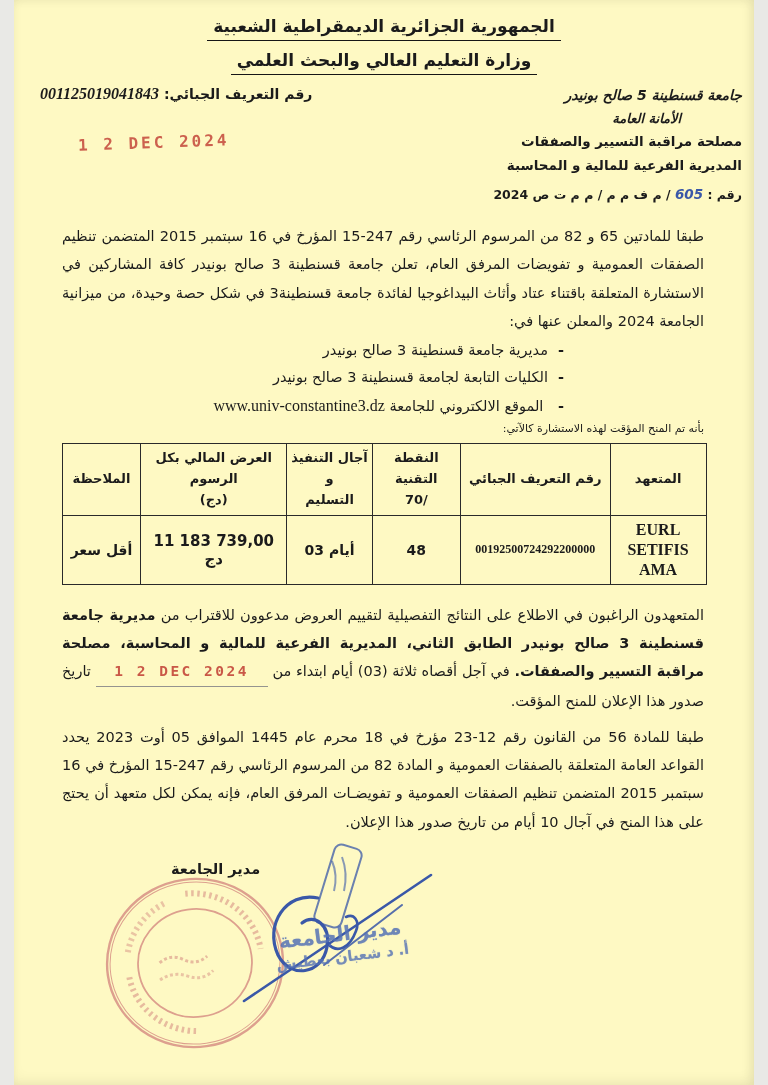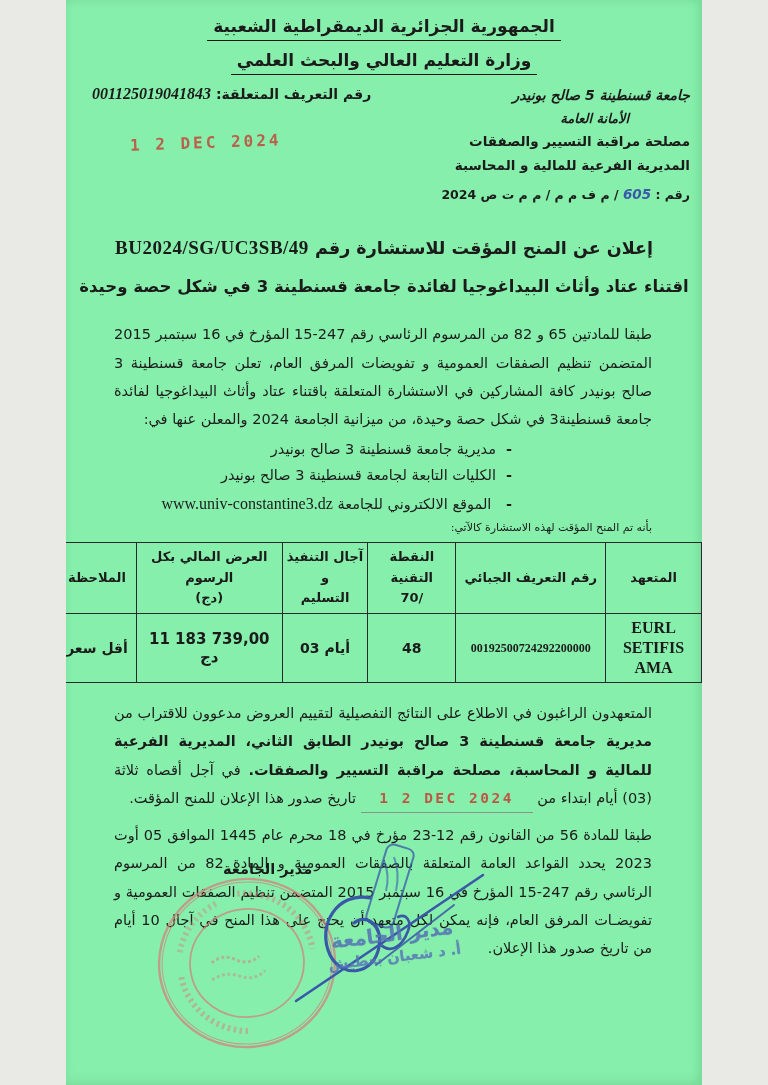"الجمهورية الجزائرية الديمقراطية الشعبية" .page { background: #86efac -> #fef9c3; width: 636px -> 740px }
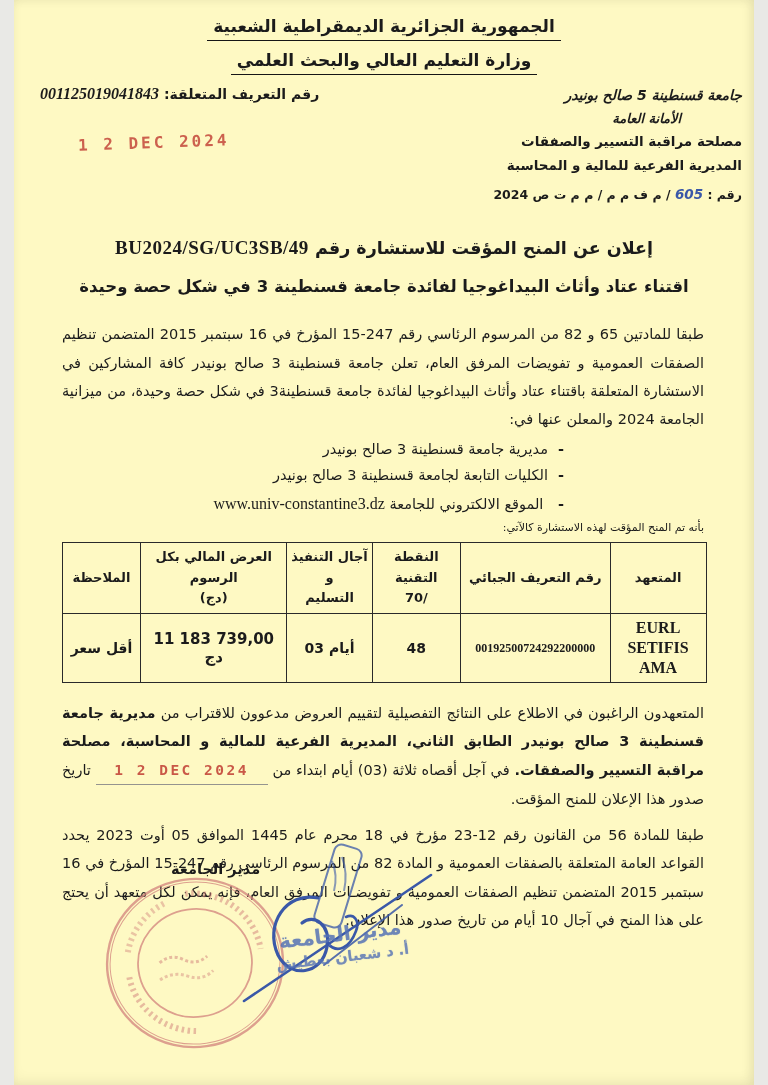"رقم التعريف المتعلقة:" span { text: المتعلقة -> الجبائي }
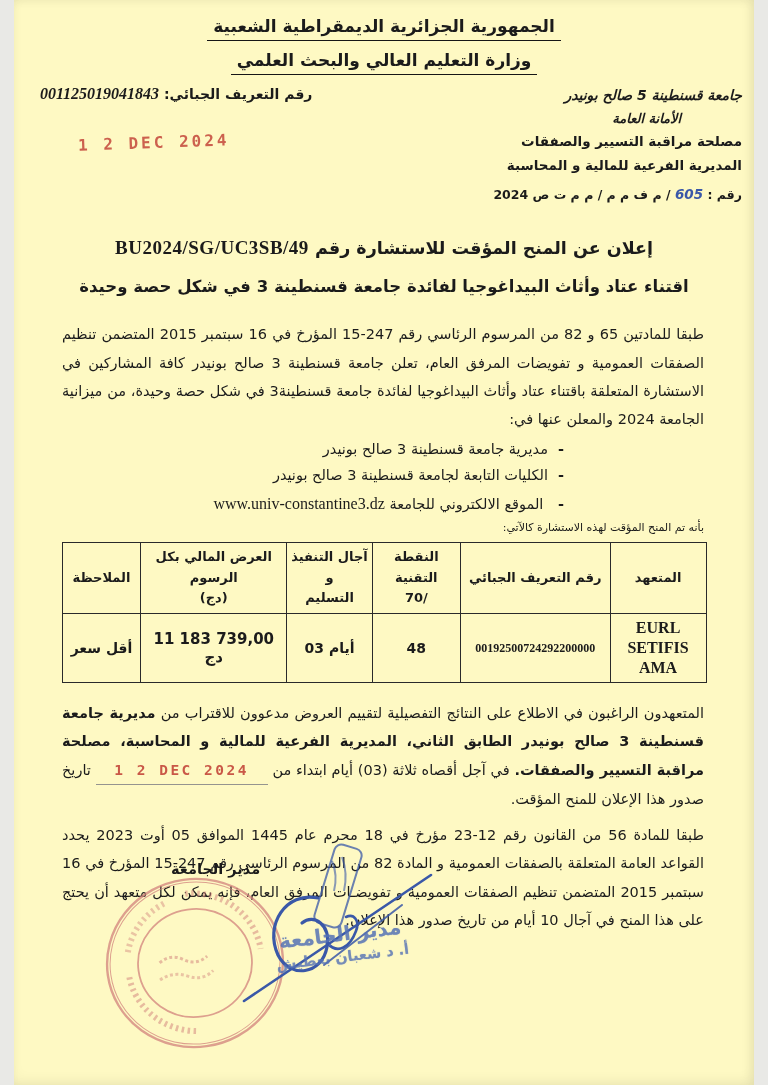"إعلان عن المنح المؤقت للاستشارة" div.title { html: <div> <div> <span>إعلان عن المنح المؤقت للاستشارة رقم</span> <span>BU2024/SG/UC3SB/49</span> </div> <div>اقتناء عتاد وأثاث البيداغوجيا لفائدة جامعة قسنطينة 3 في شكل حصة وحيدة</div> </div> -> none }
